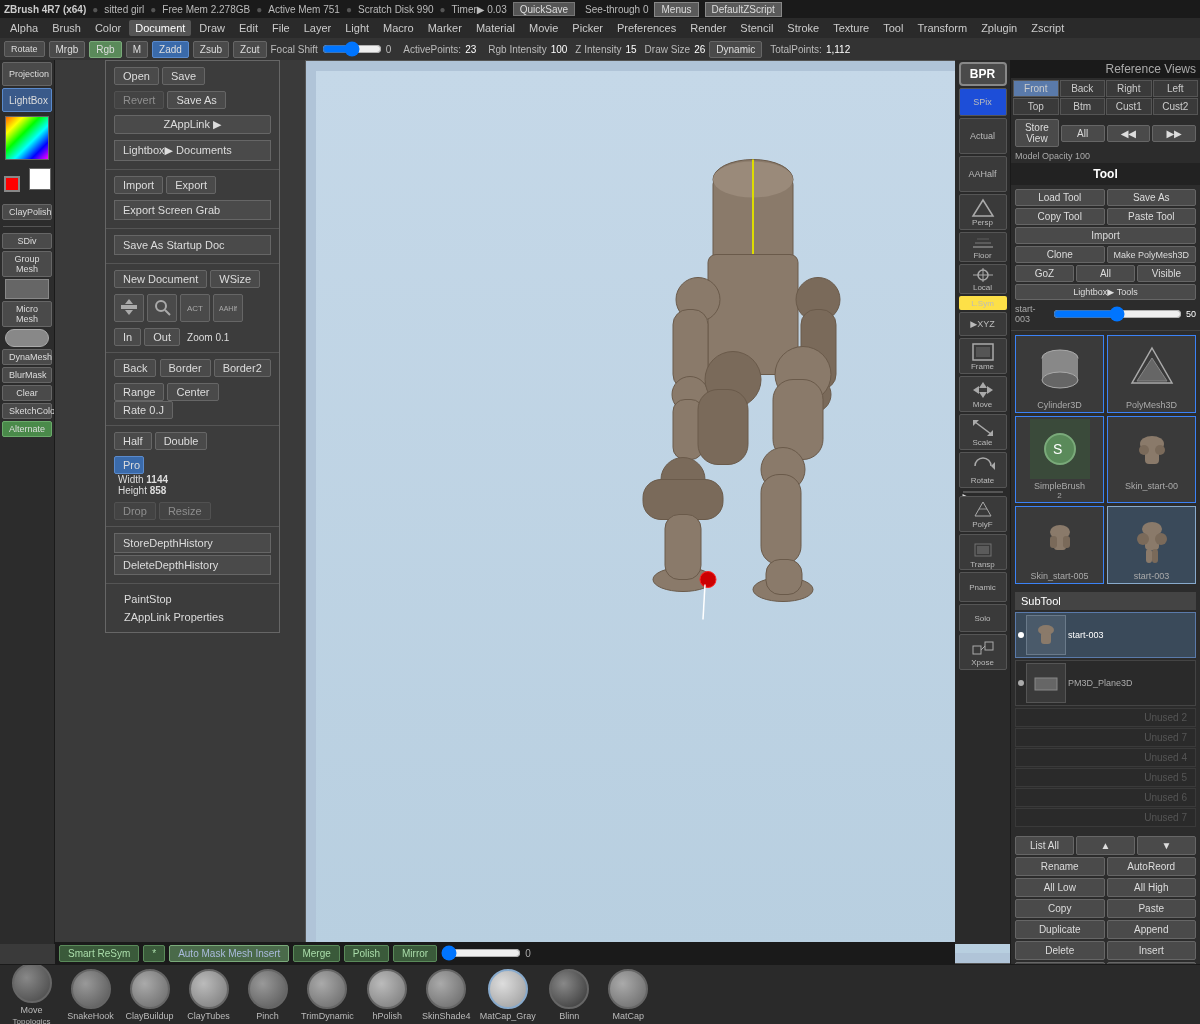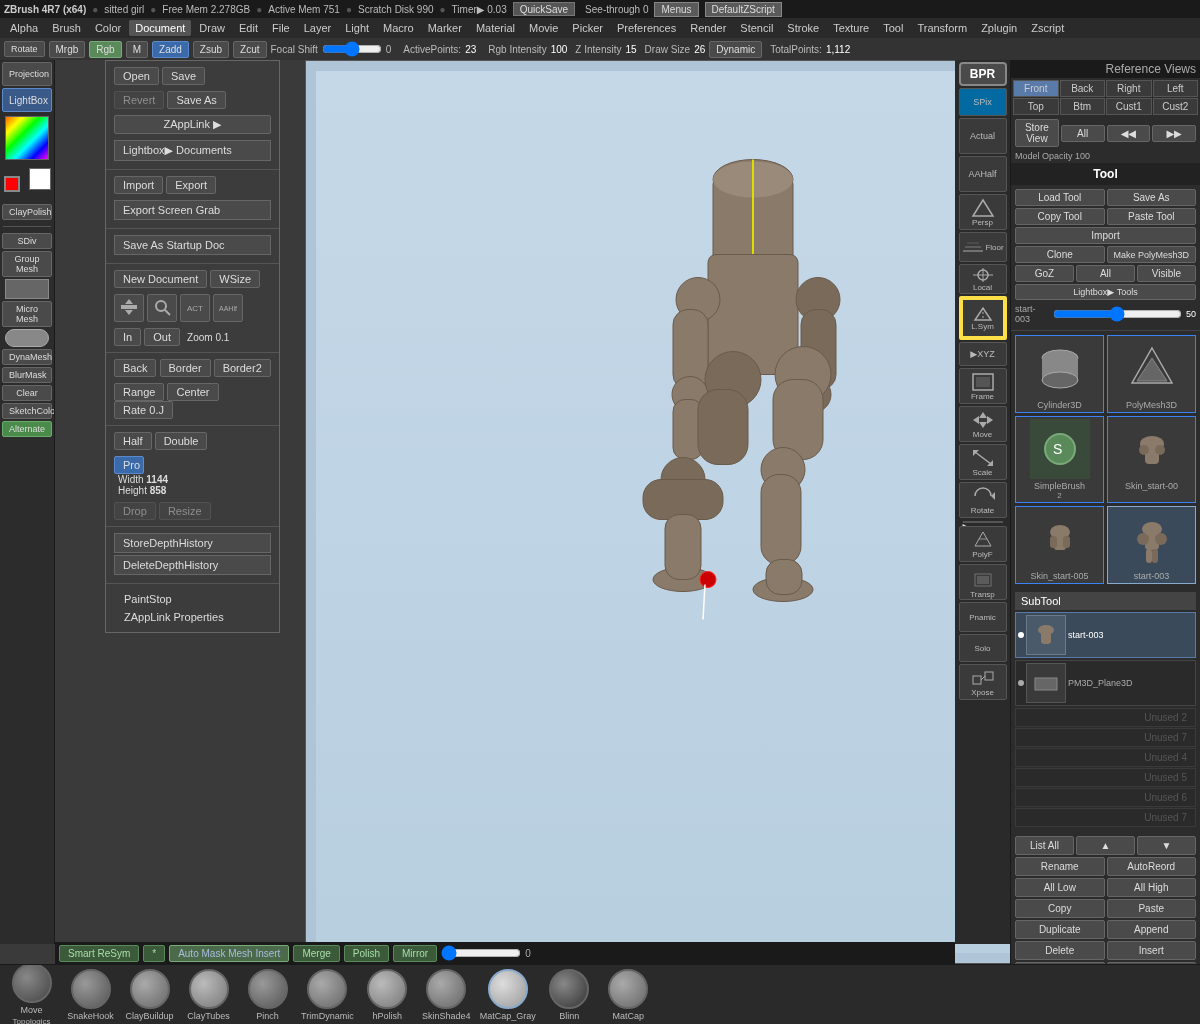"SPix" div { background: #0369a1 -> #1d4ed8 }
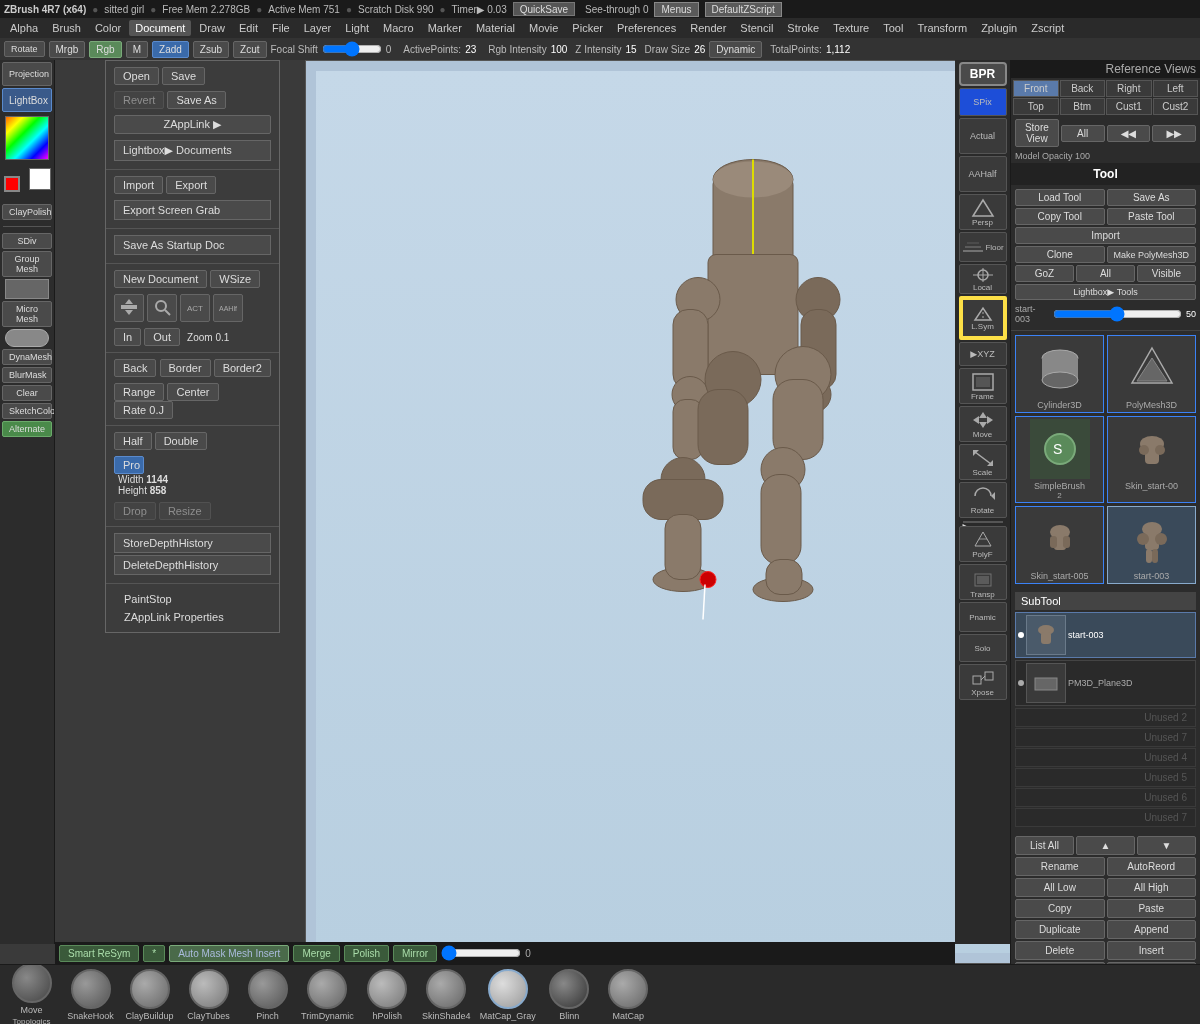"Floor" div { flex-direction: row -> column }
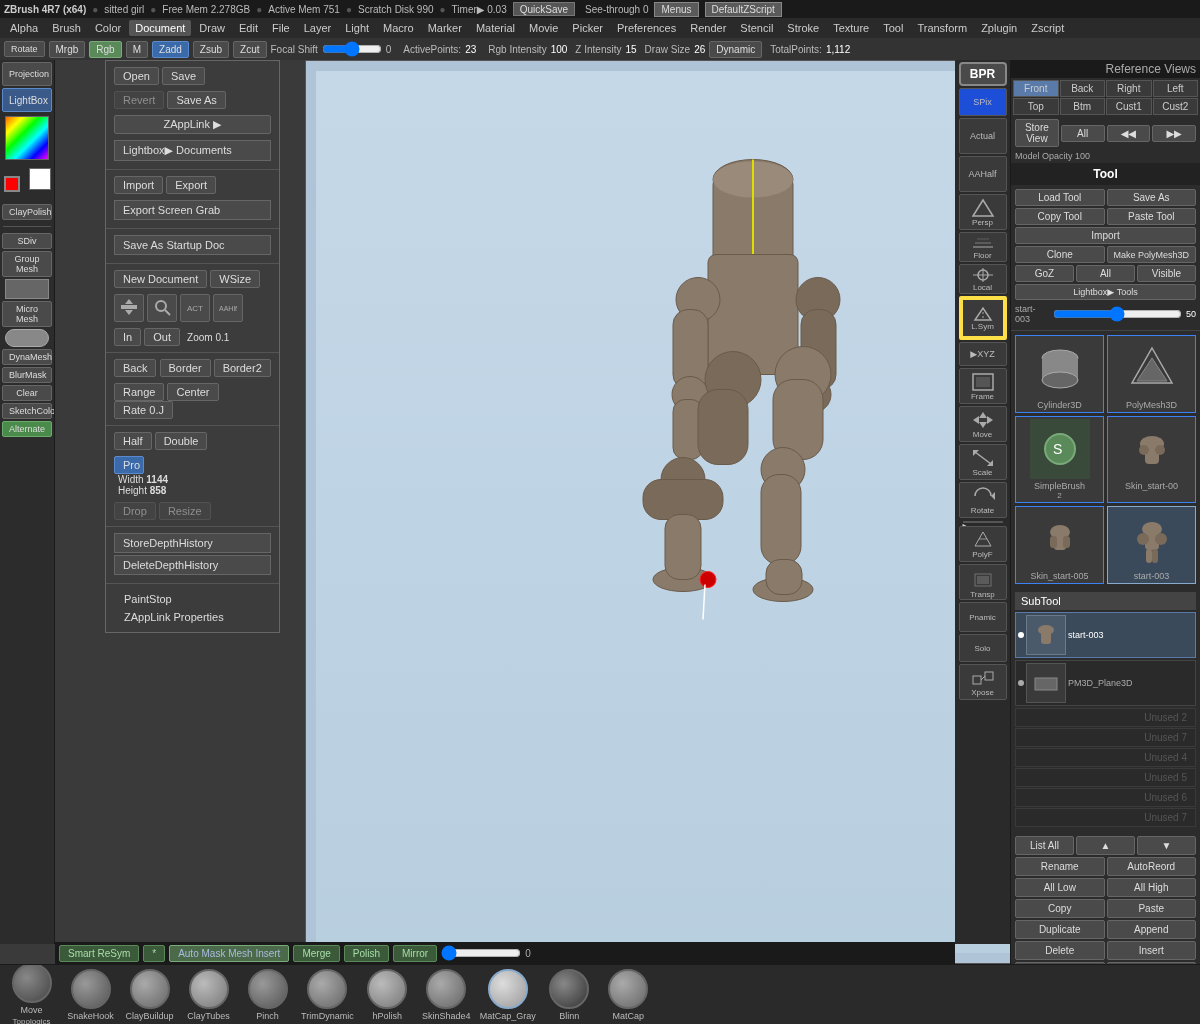"L.Sym" div { border: 4px solid #fde047 -> 7px solid #fde047; height: 44px -> 14px }
